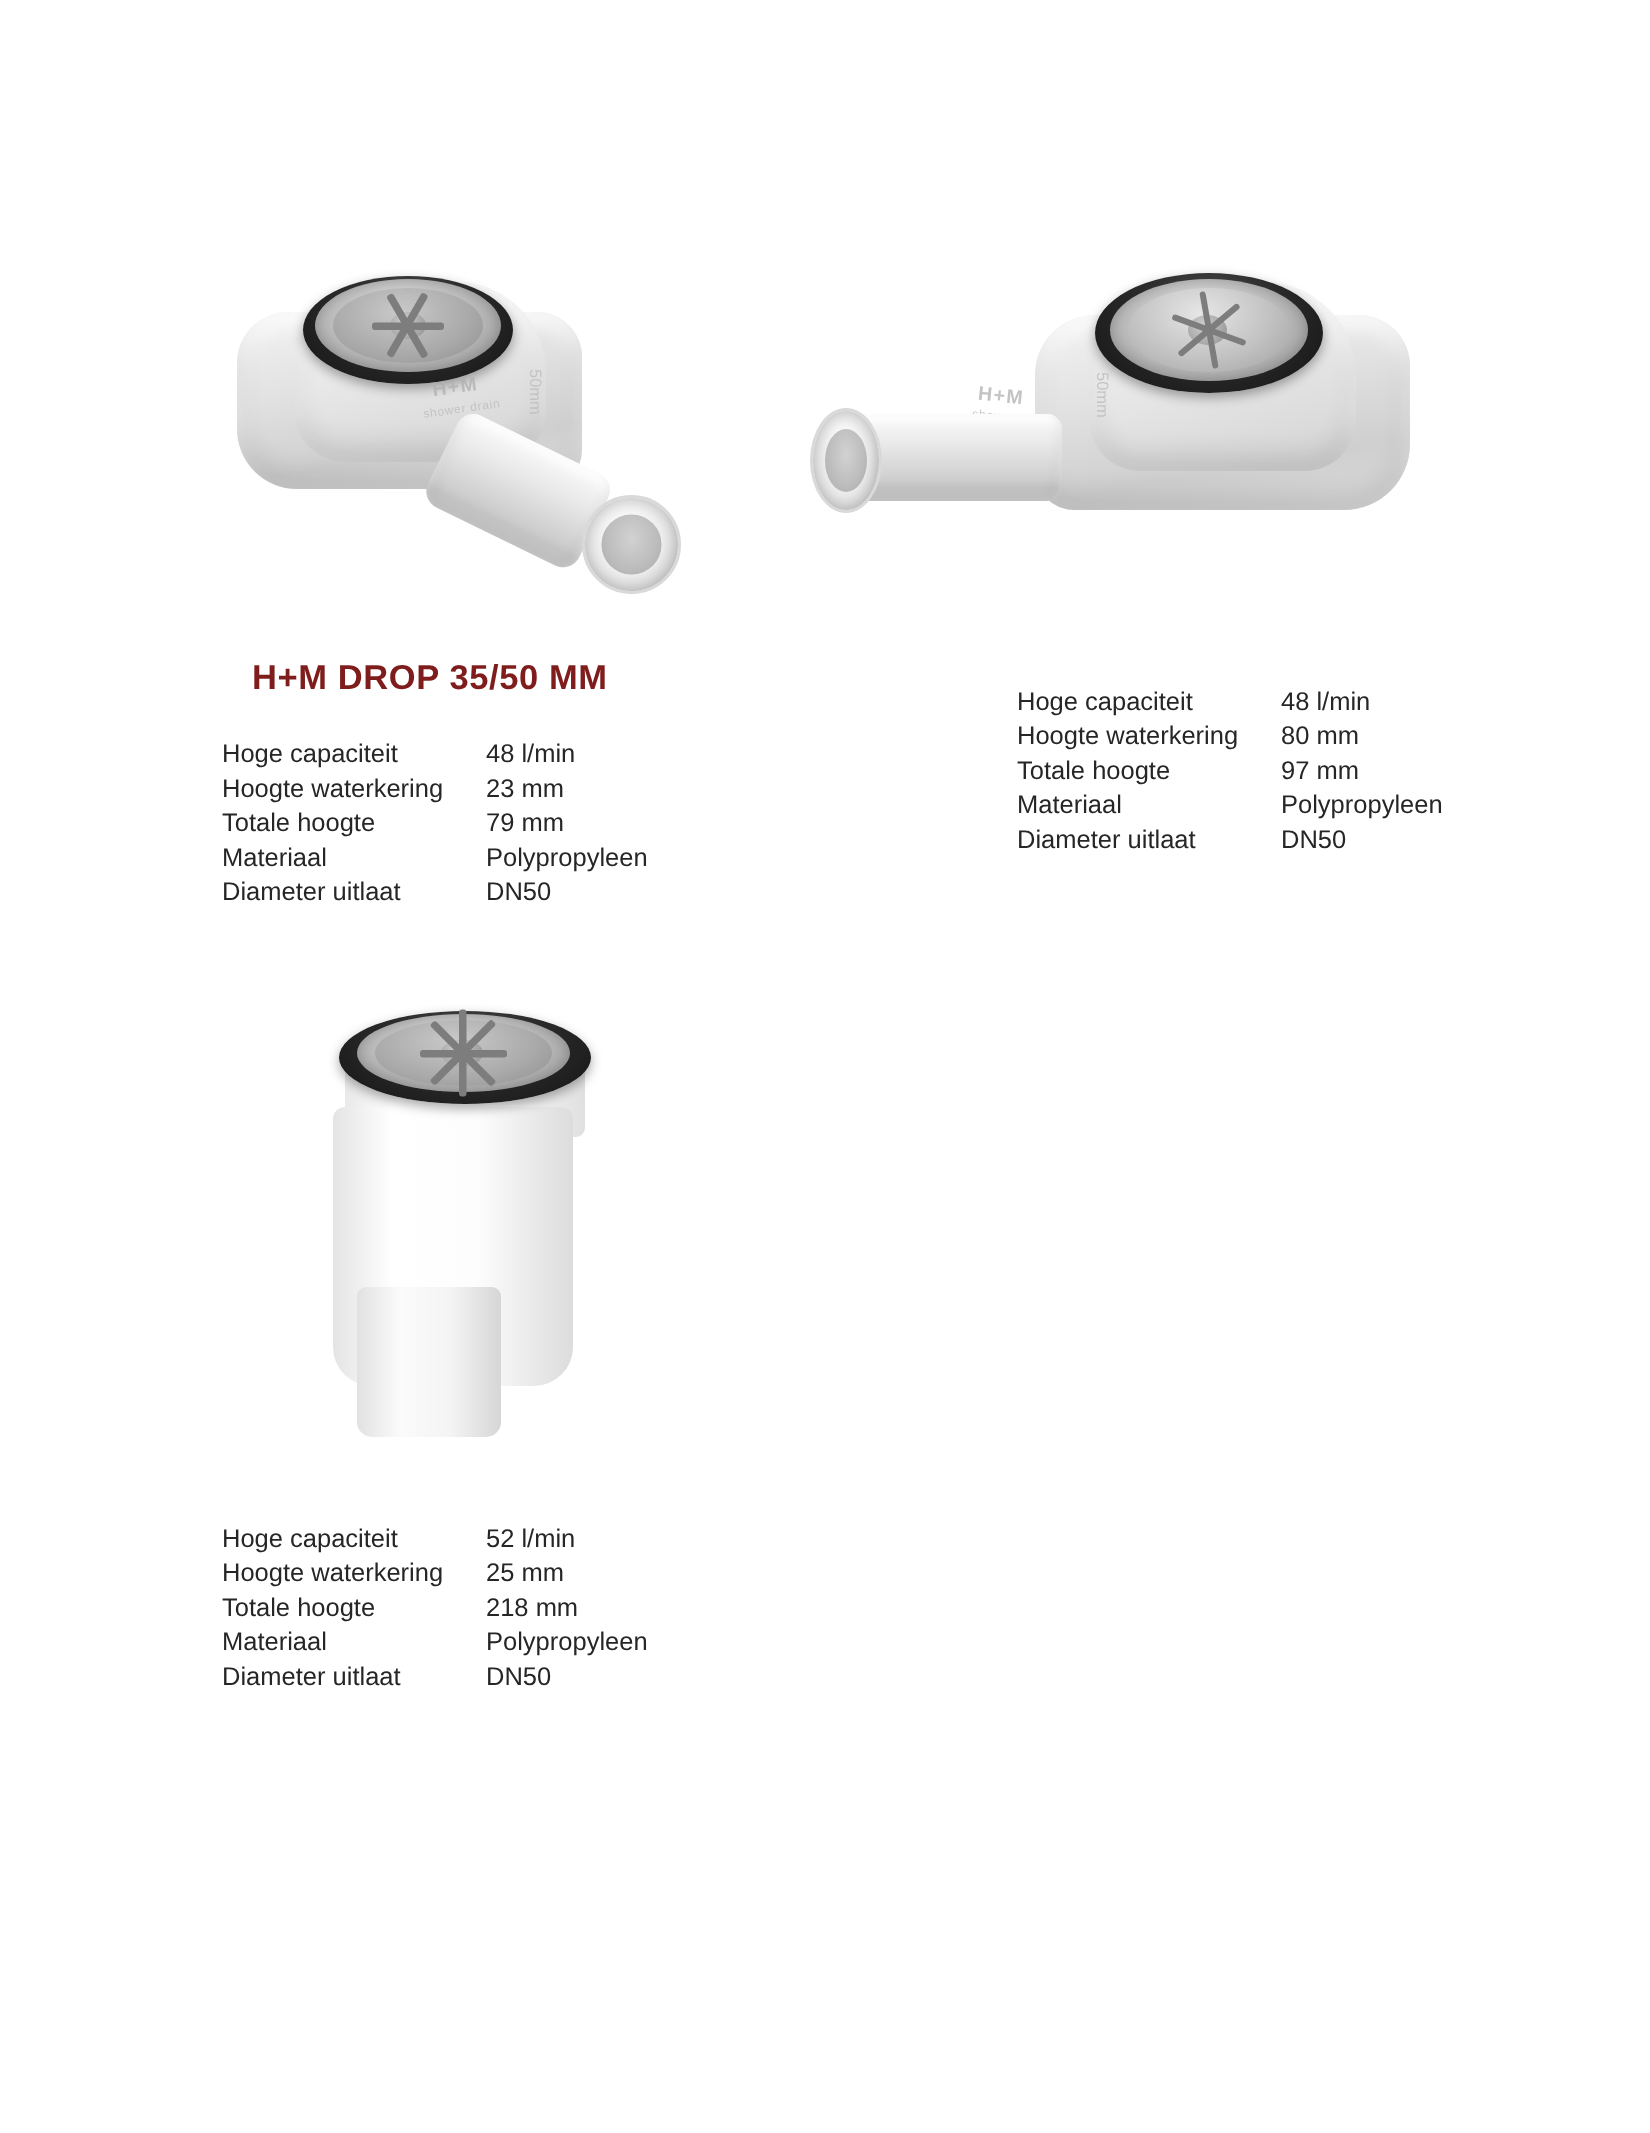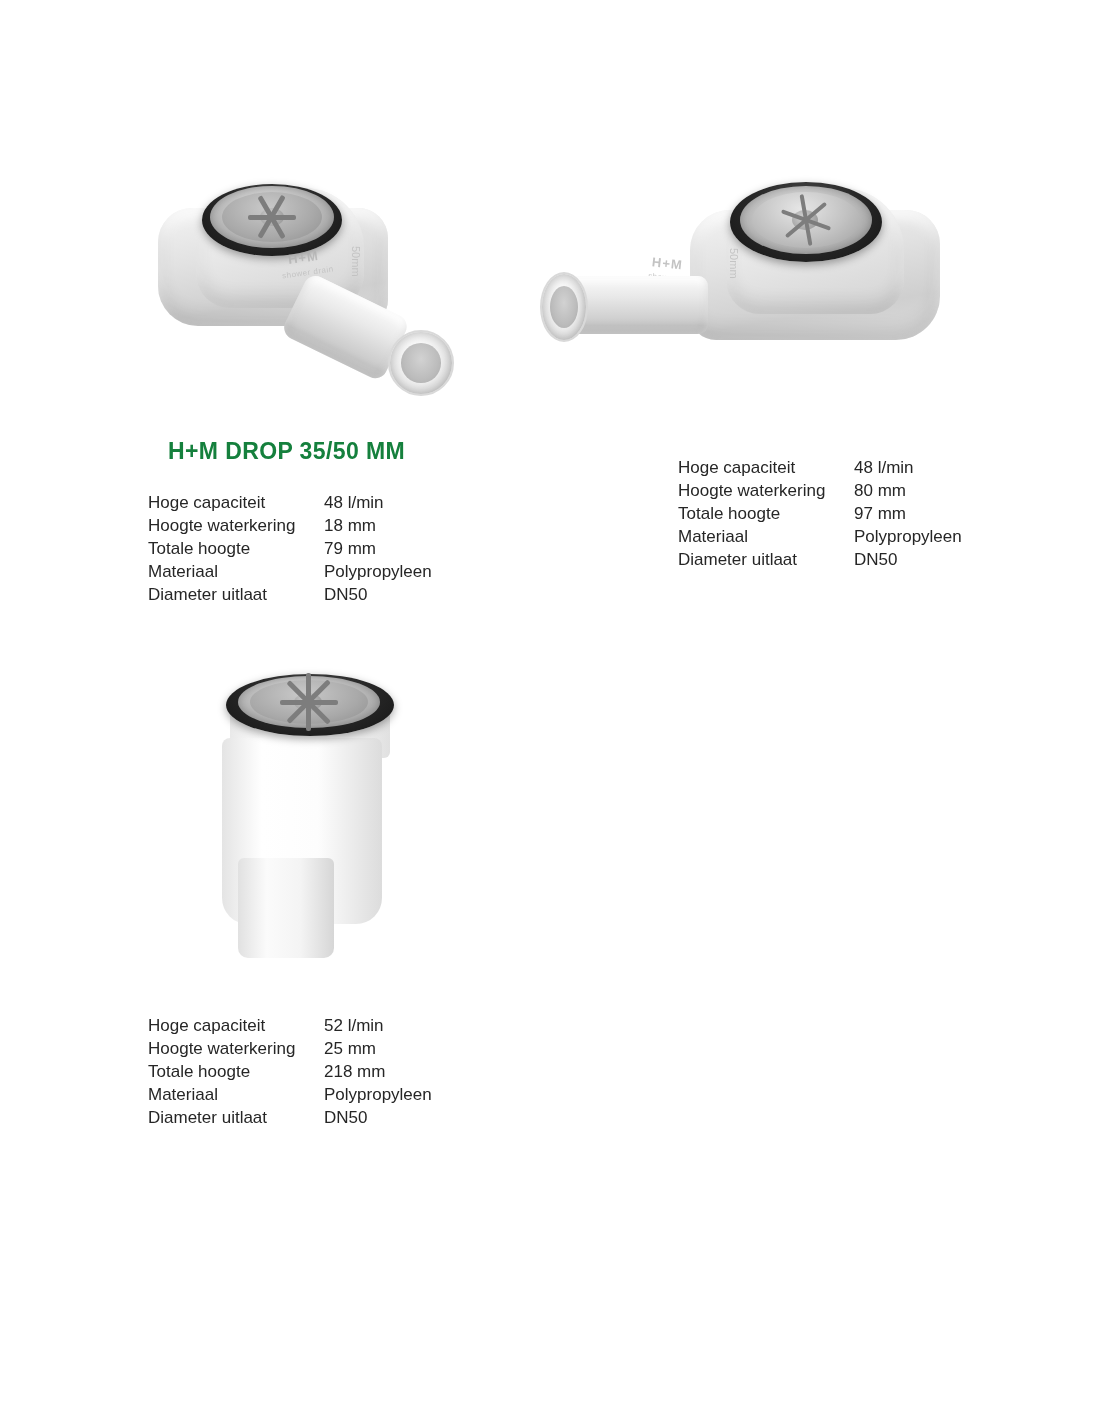"H+M DROP 35/50 MM" .title { color: #15803d -> #7f1d1d }
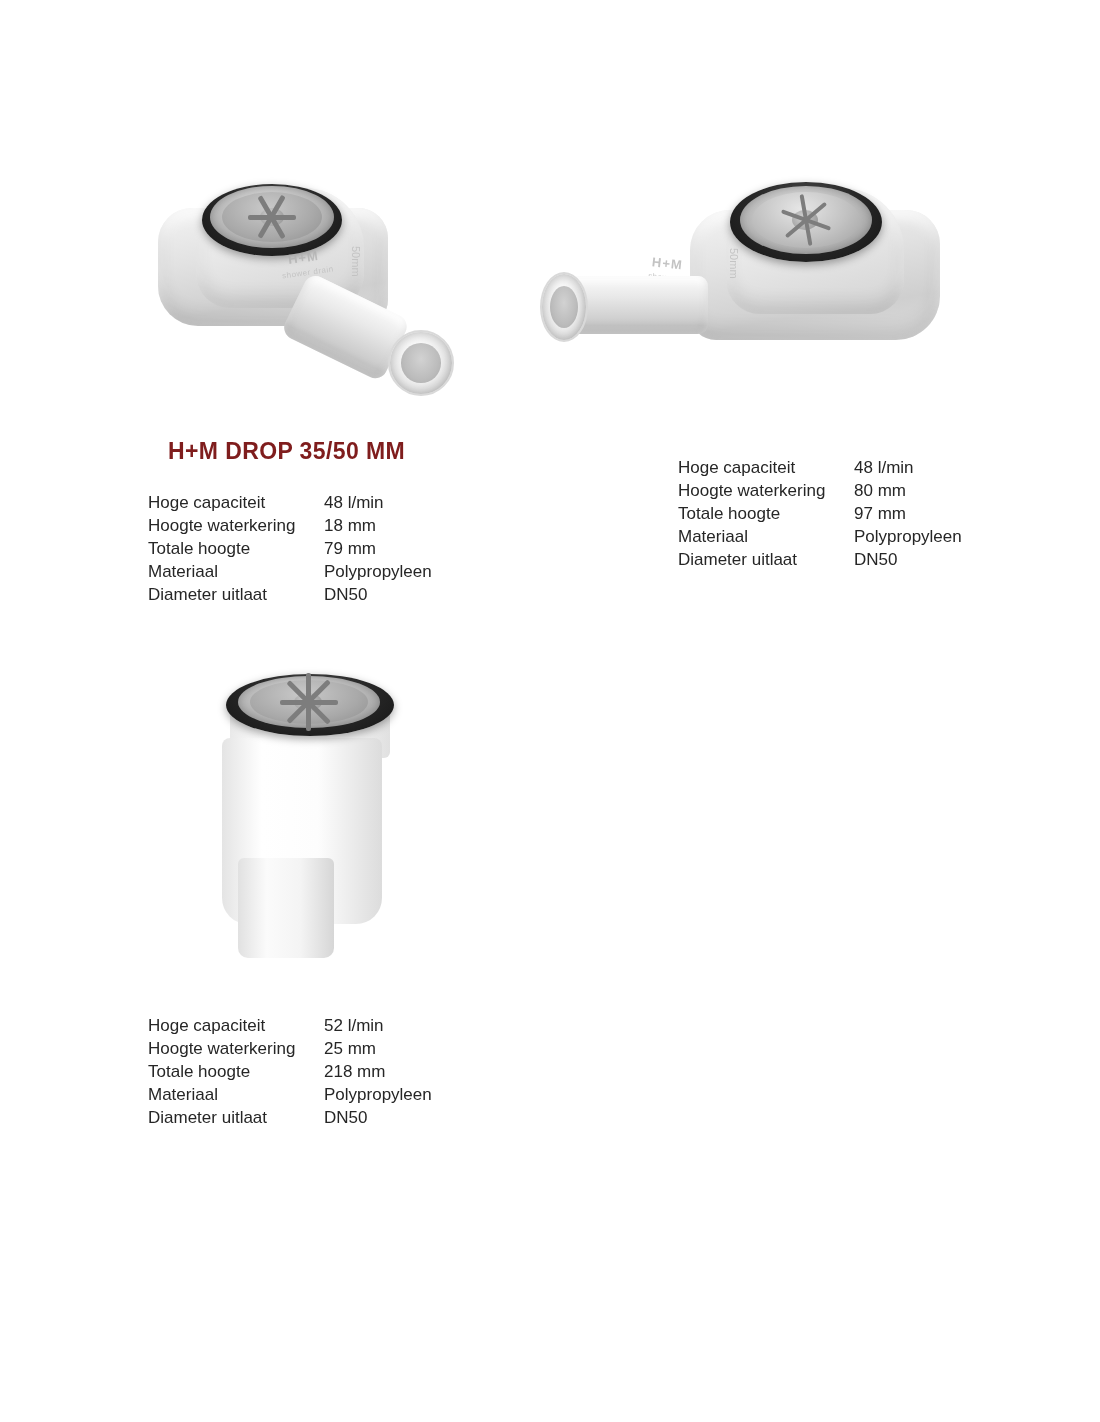"18 mm" td.value { text: 18 -> 23 }
